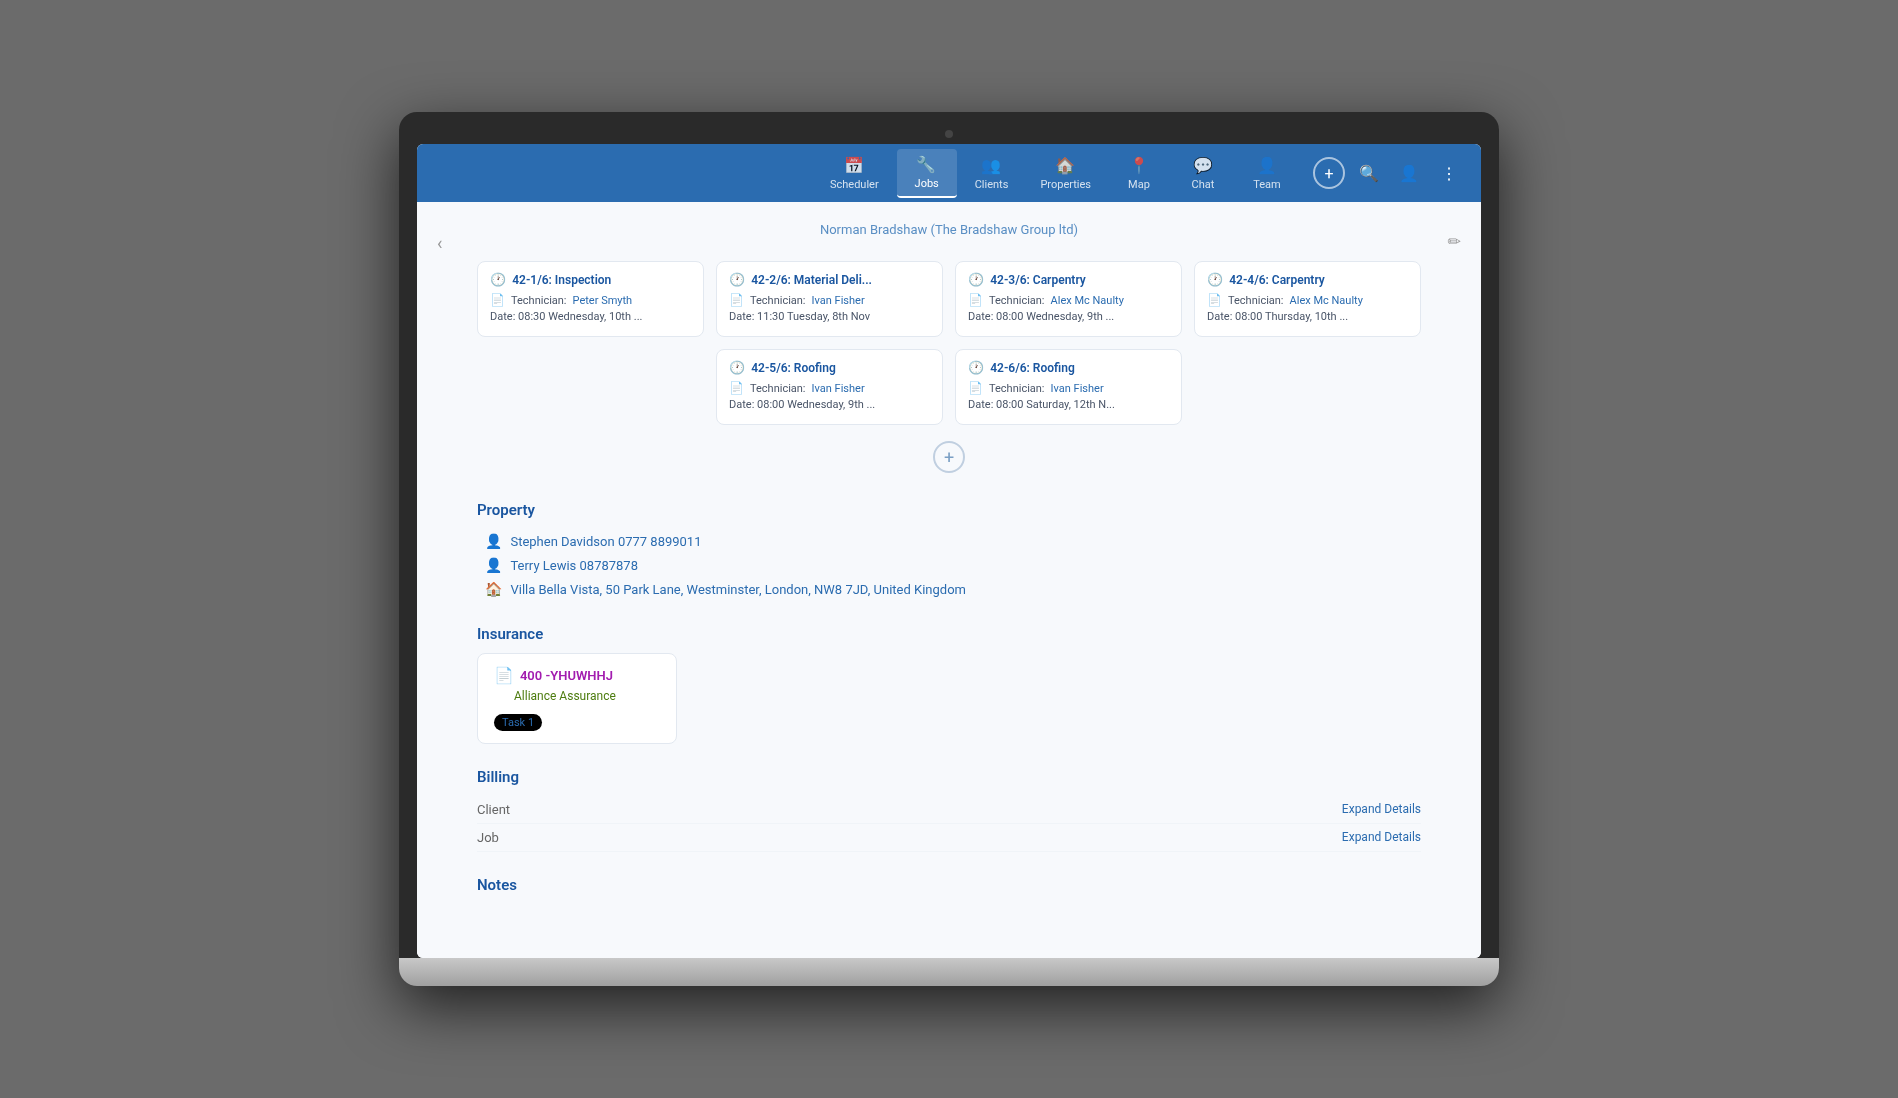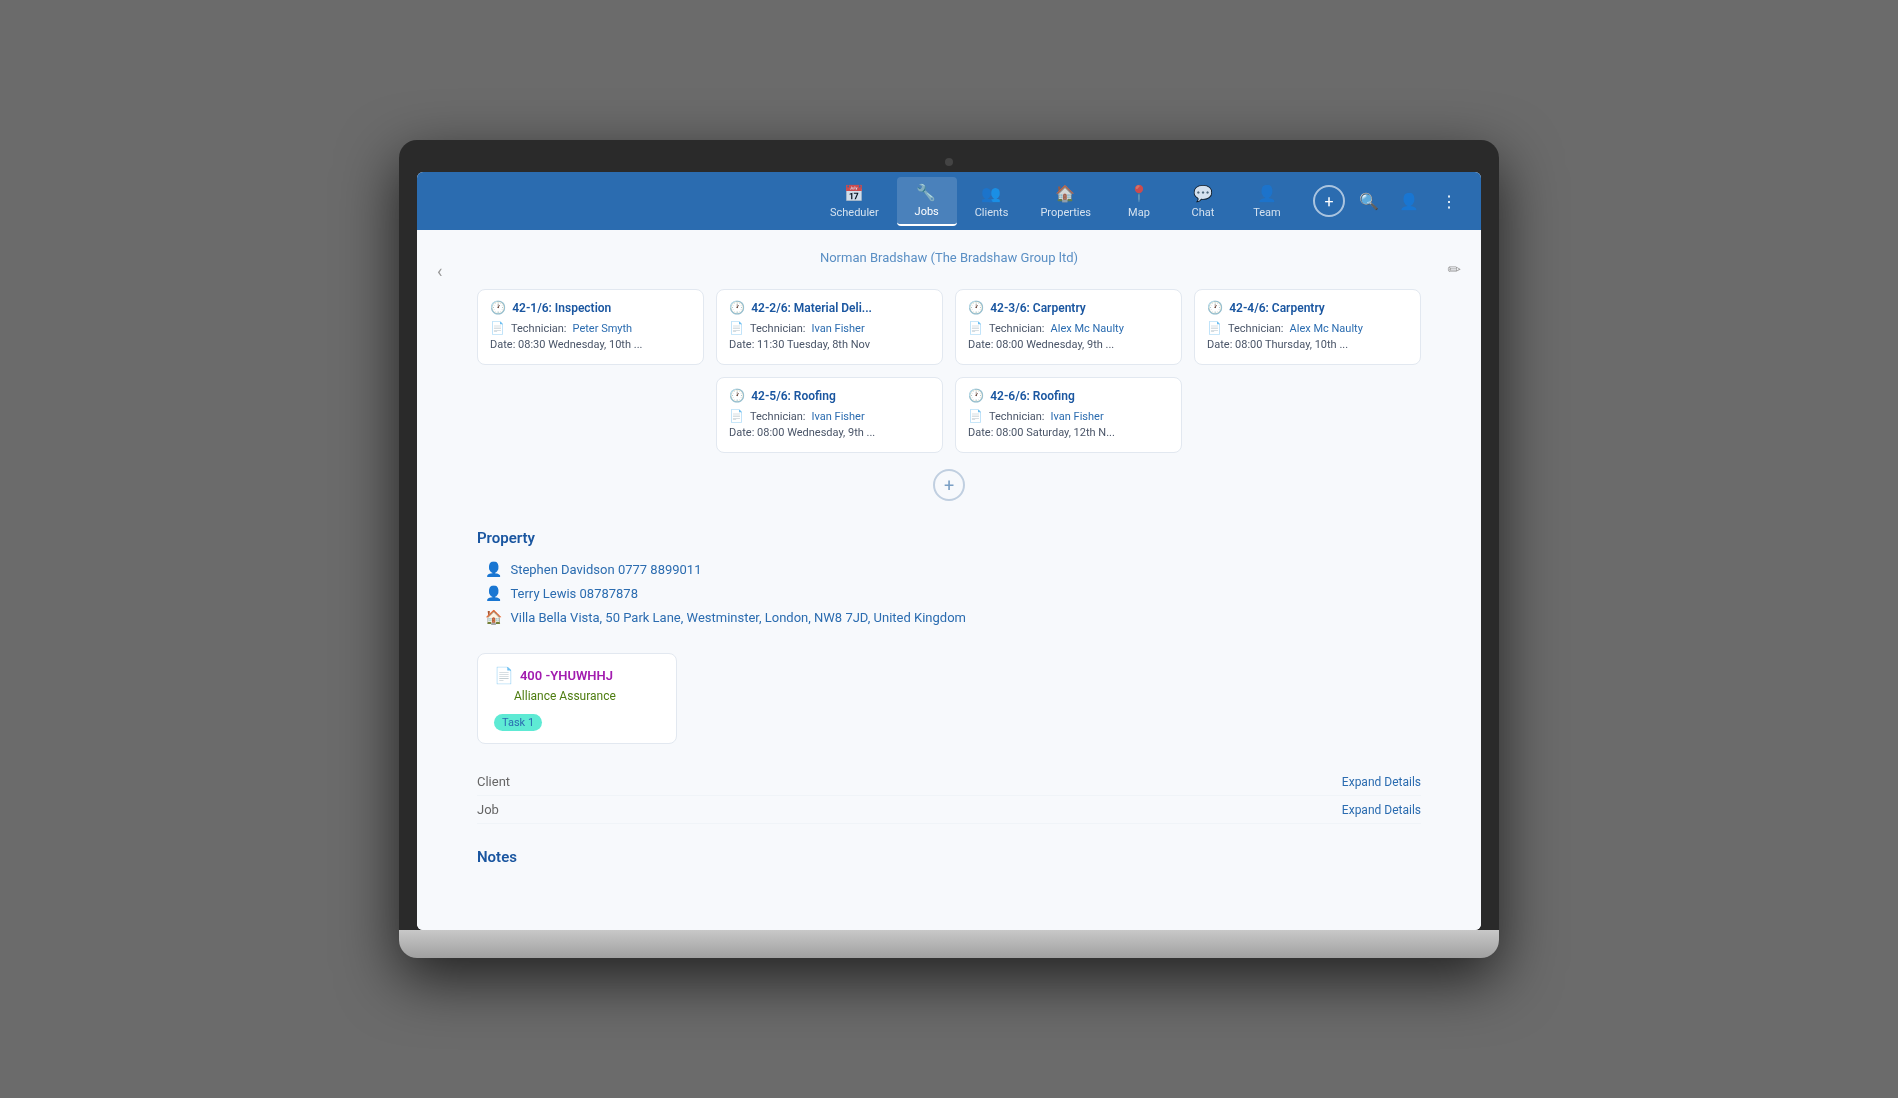"Insurance" div.section-title { html: none -> <div>Insurance</div> }
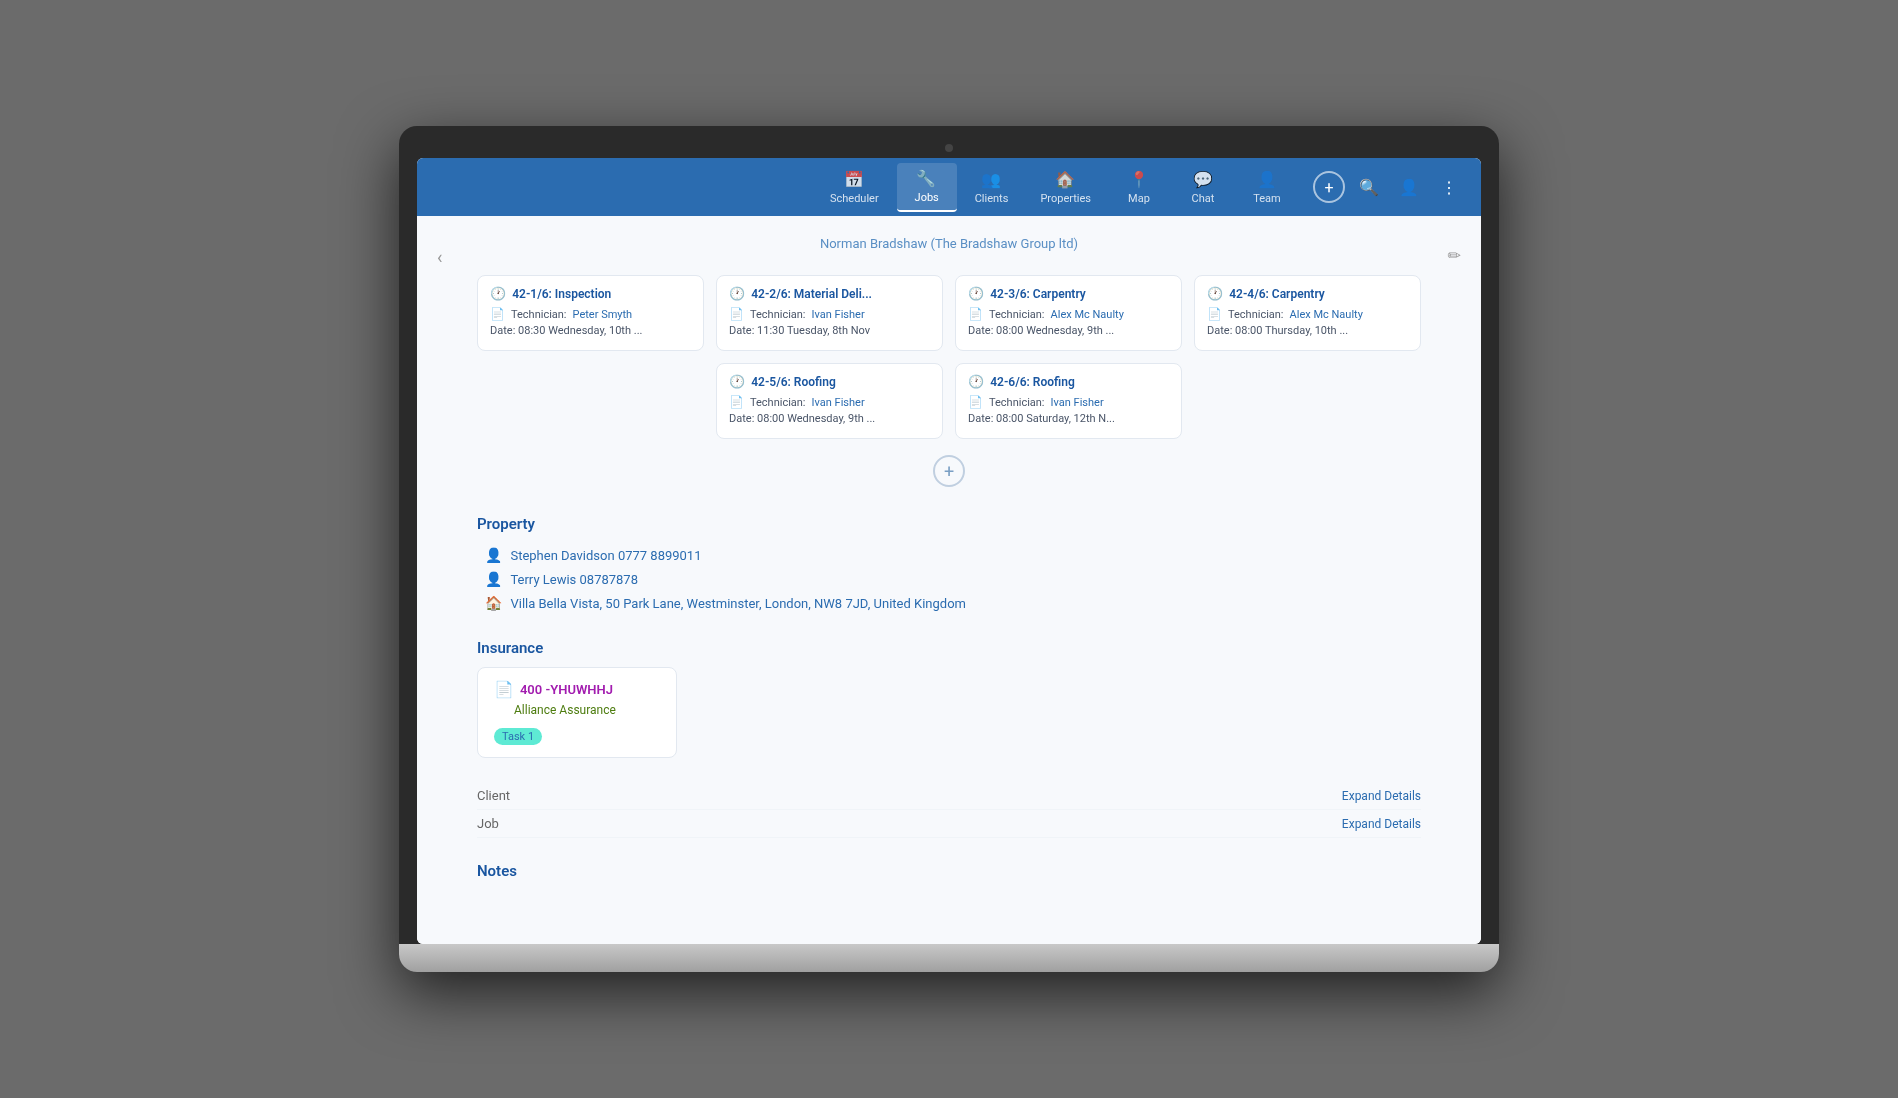"Task 1" .task-badge { background: #5eead4 -> #000000 }
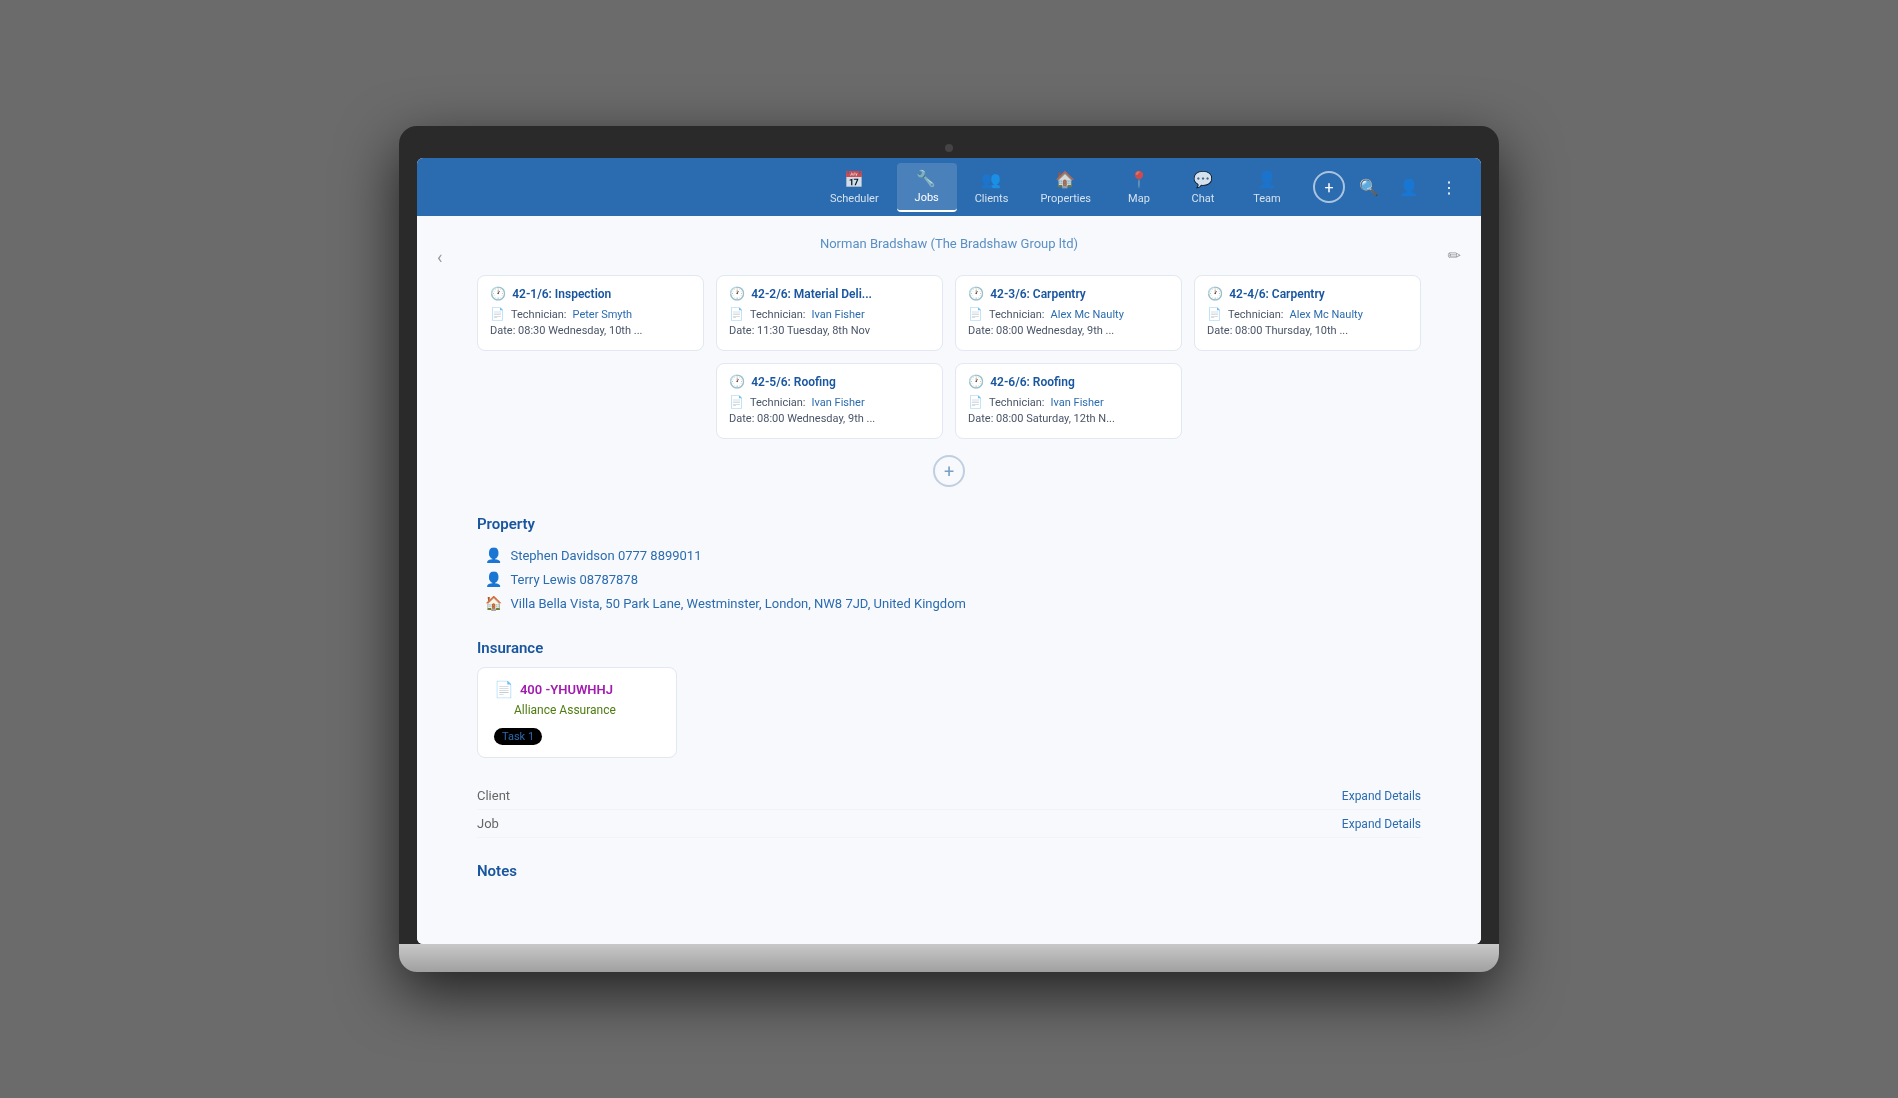"Billing" div.section-title { html: none -> <div>Billing</div> }
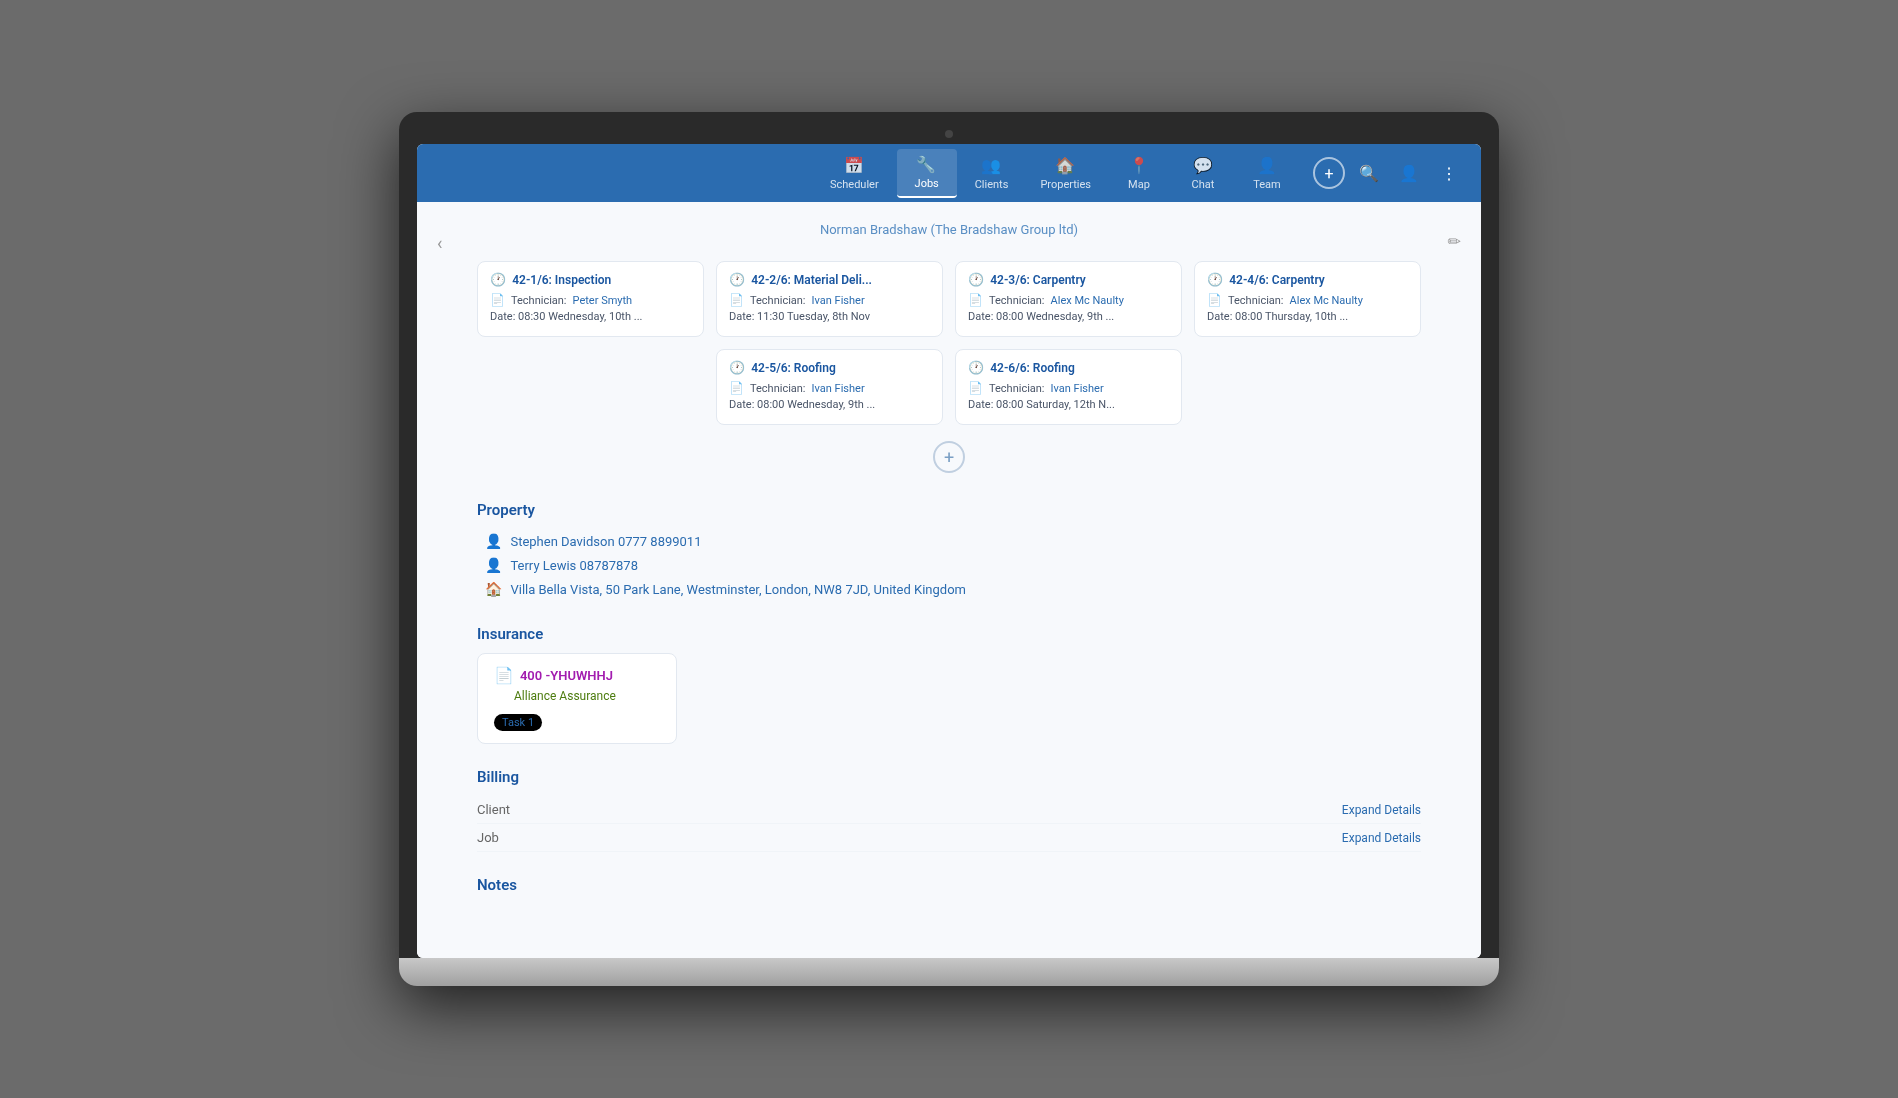"Client" .billing-row { align-items: center -> none }
